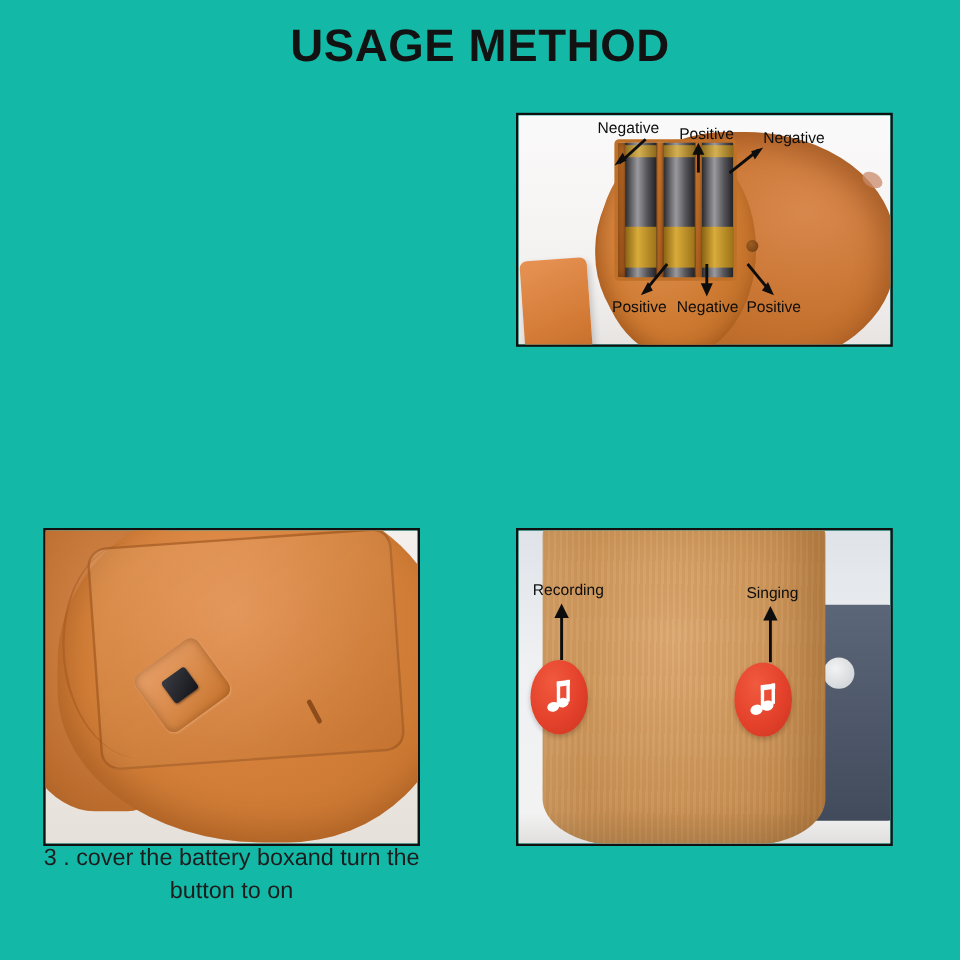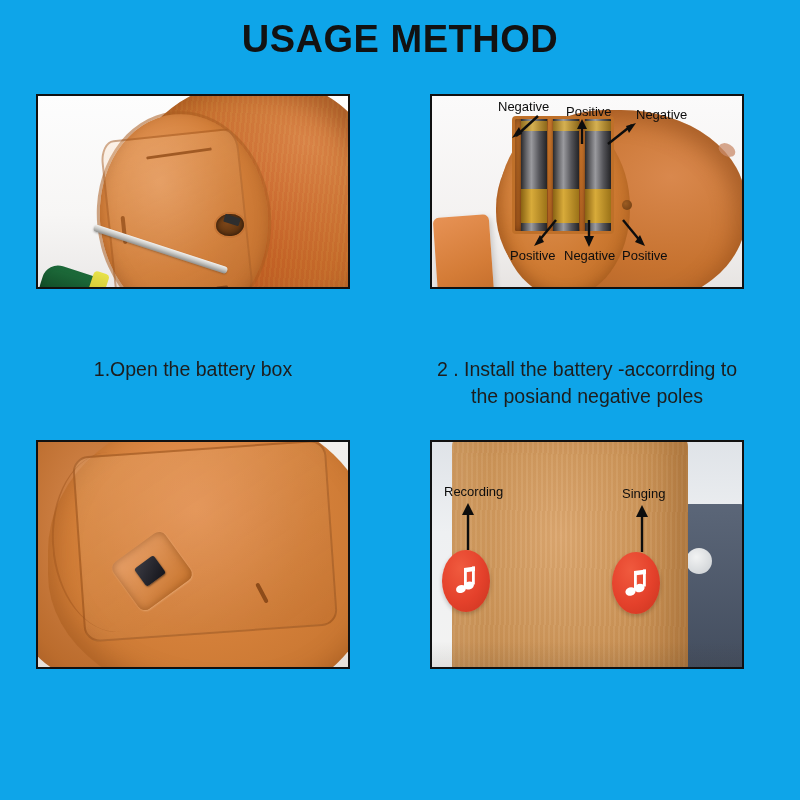"USAGE METHOD" .page { background: #0ea5e9 -> #14b8a6 }
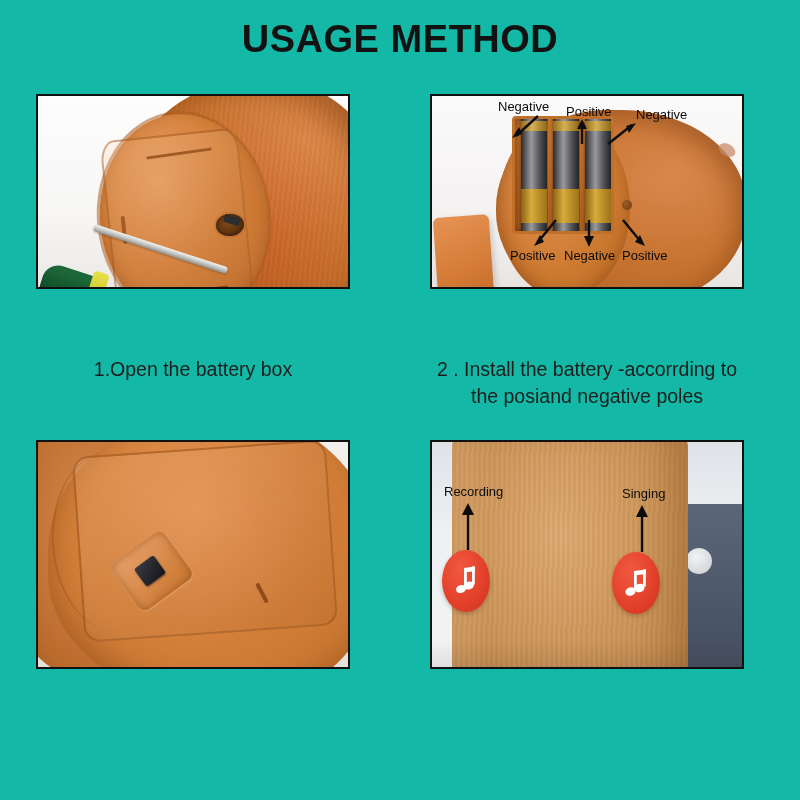"1.Open the battery box" div.step { html: <div> <div> <div></div> <div> <div></div> </div> <div></div> <div></div> <div></div> <div></div> <div></div> <div></div> <div></div> <div></div> <div></div> <div></div> </div> <div>1.Open the battery box</div> </div> -> none }
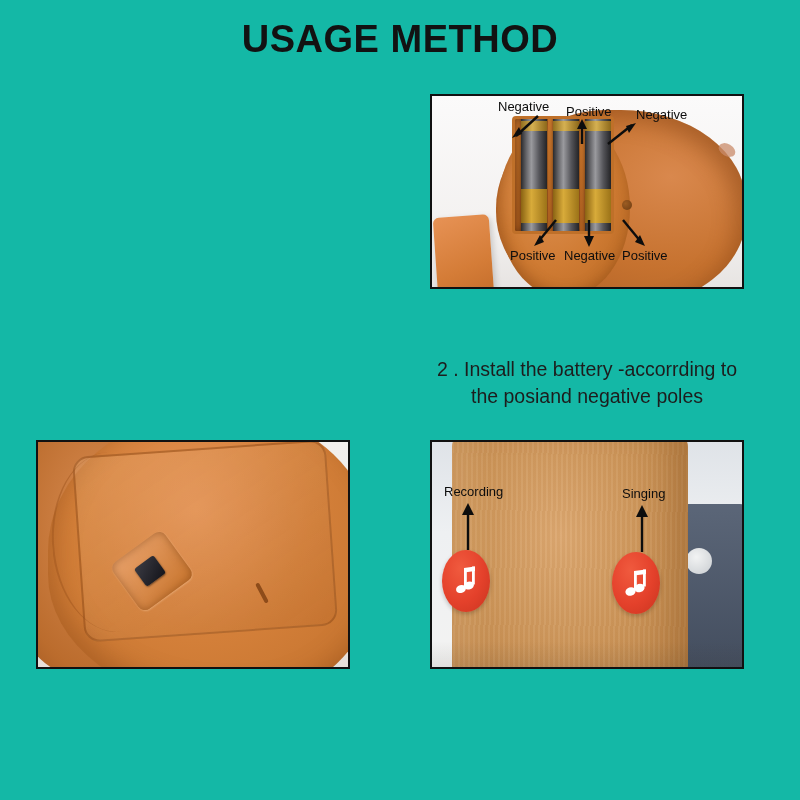"2 . Install the battery" div.caption { html: <div>2 . Install the battery -accorrding to the posiand negative poles</div> -> none }
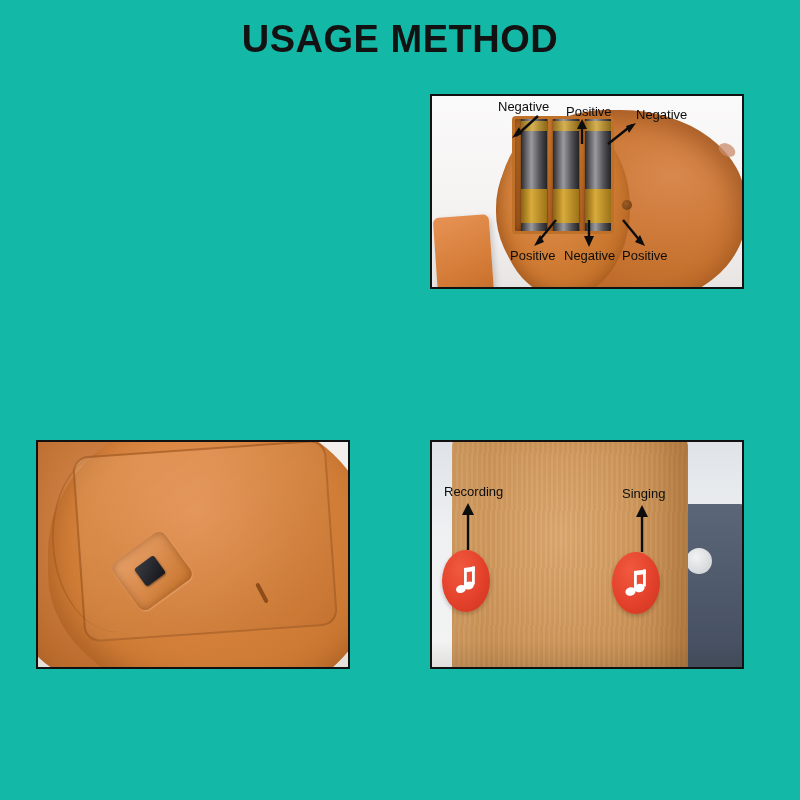"Recording" #step-3 .photo, #step-4 .photo { height: 229px -> 265px }
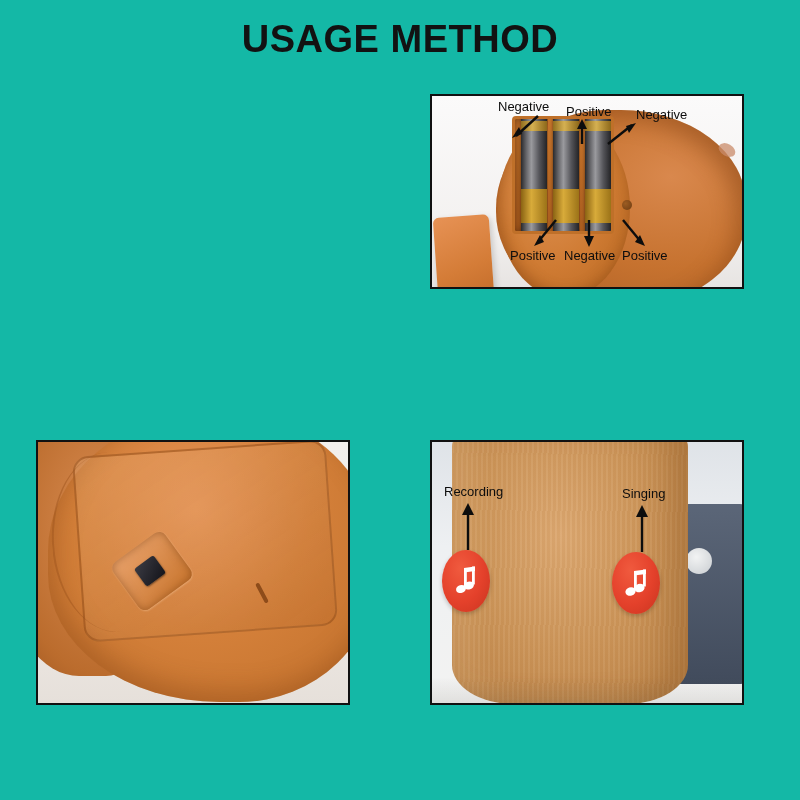"3 . cover the battery" div.caption { html: none -> <div>3 . cover the battery boxand turn the button to on</div> }
